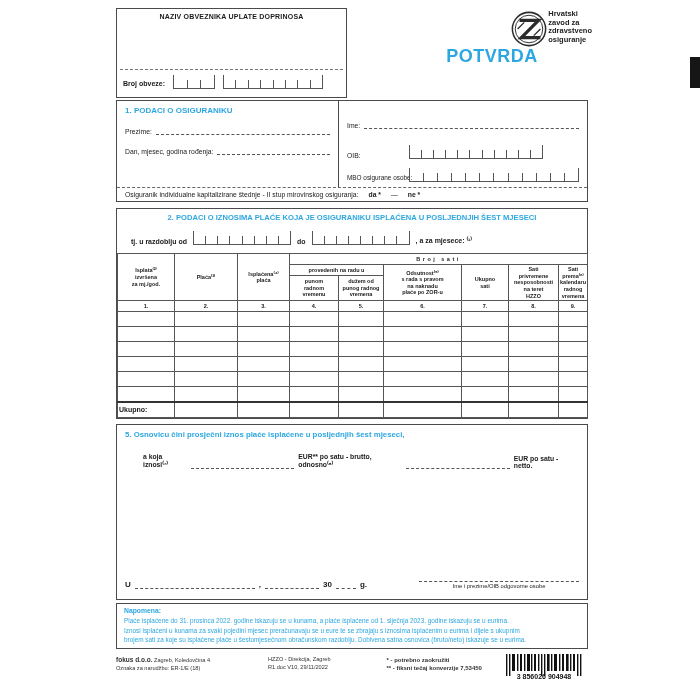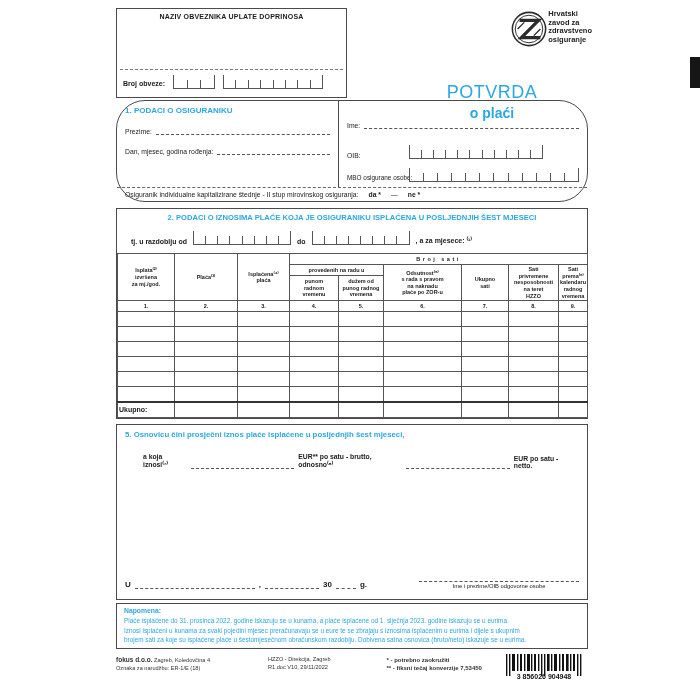"POTVRDA" .doc-title .t1 { font-weight: normal -> bold; margin-top: 36px -> none }
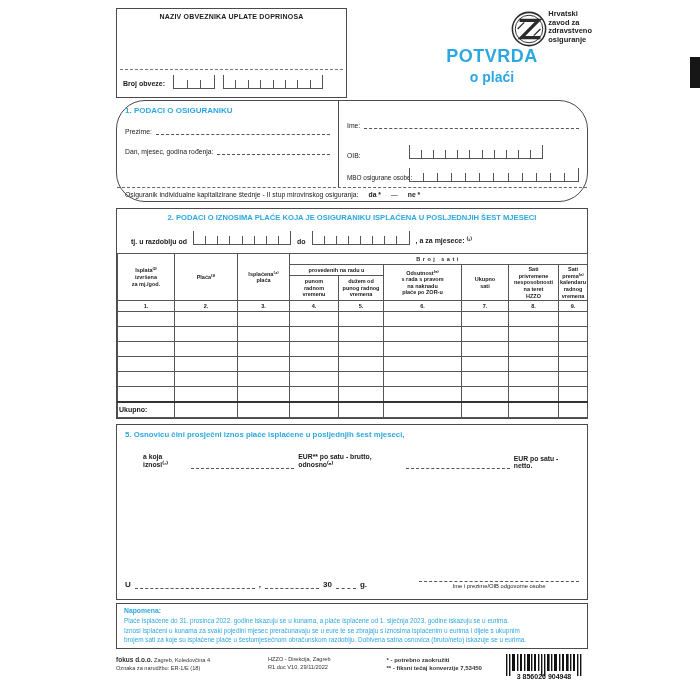"o plaći" div.t2 { html: <div>o plaći</div> -> none }
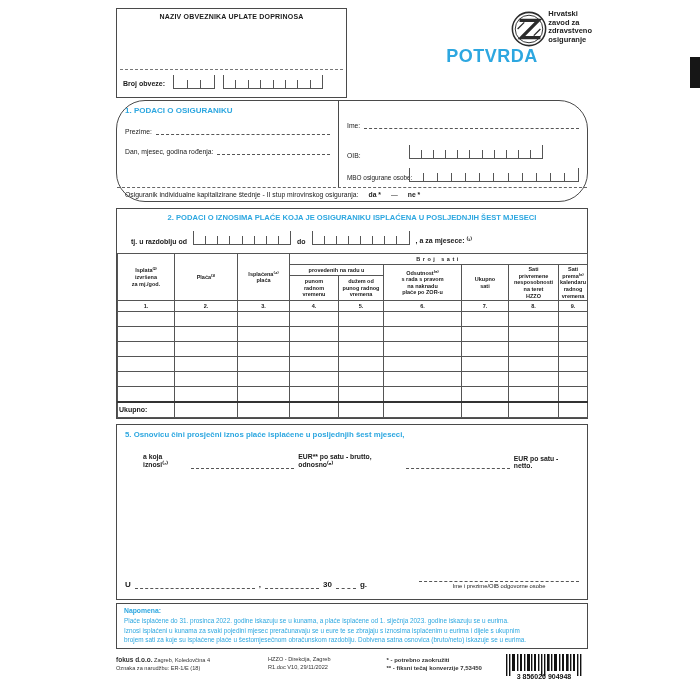"1. PODACI O OSIGURANIKU" .s1 { border-radius: 29px -> none }
